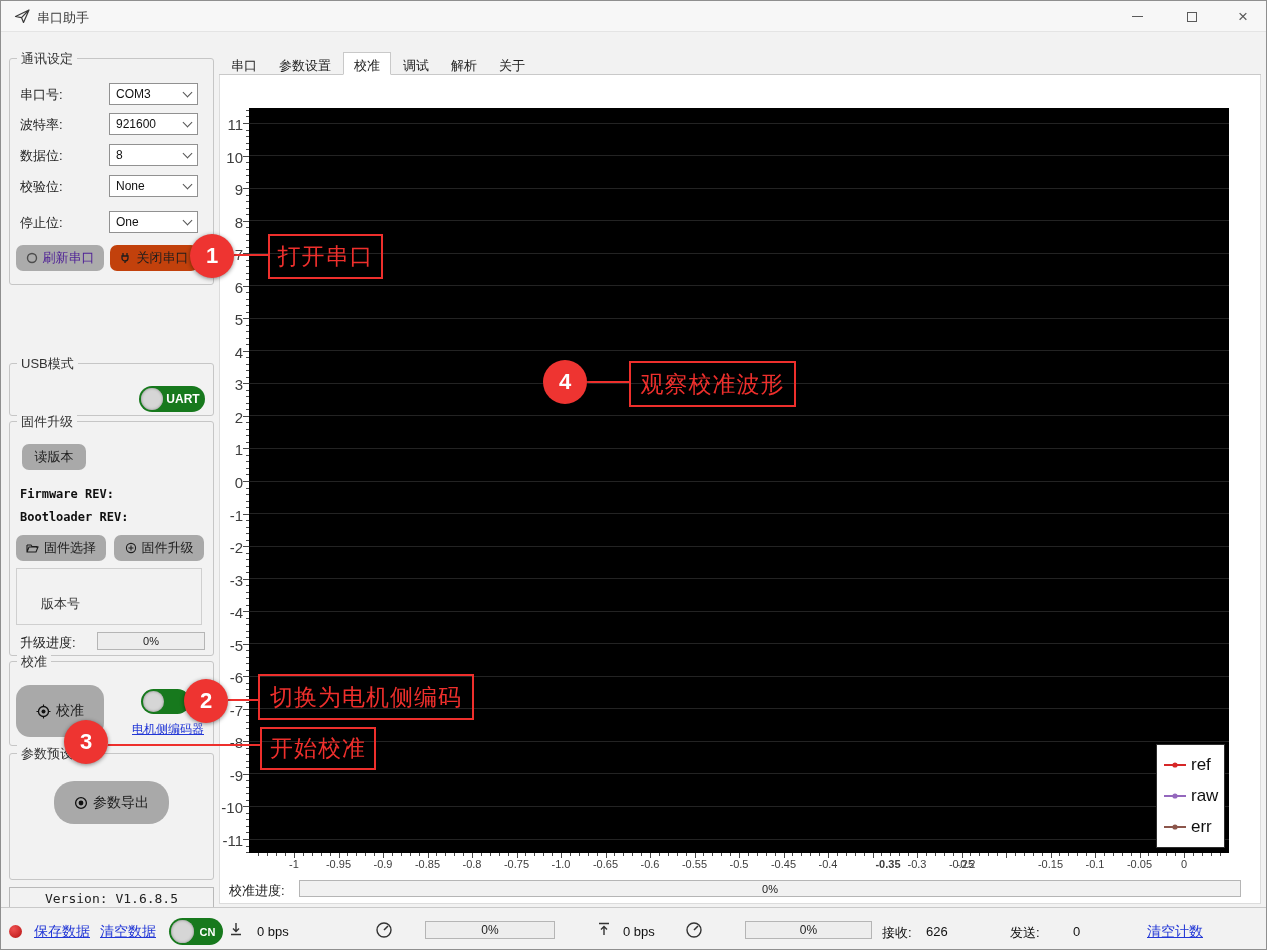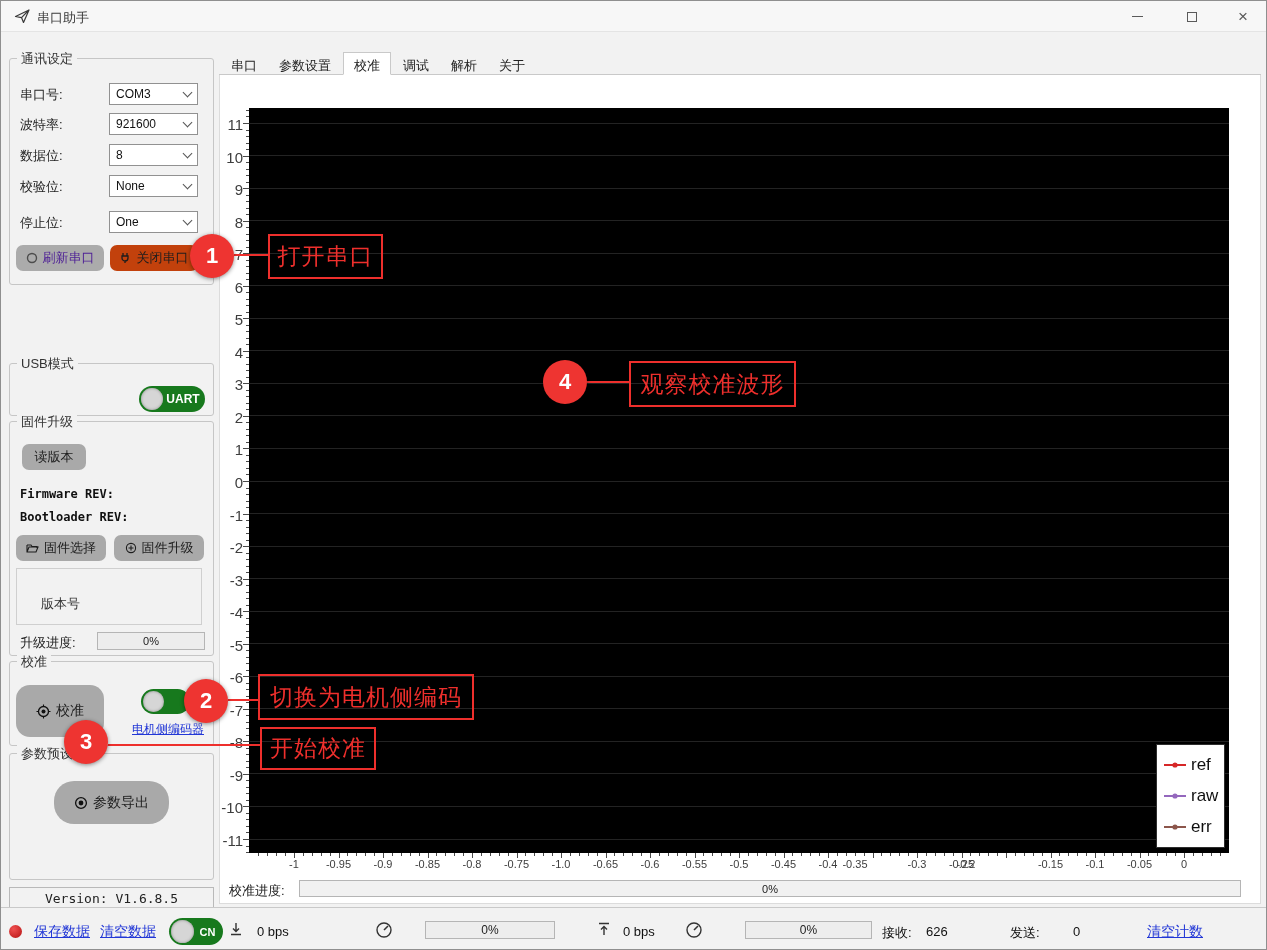"-0.35" div.xlab { font-weight: none -> bold; left: 584px -> 617px }
